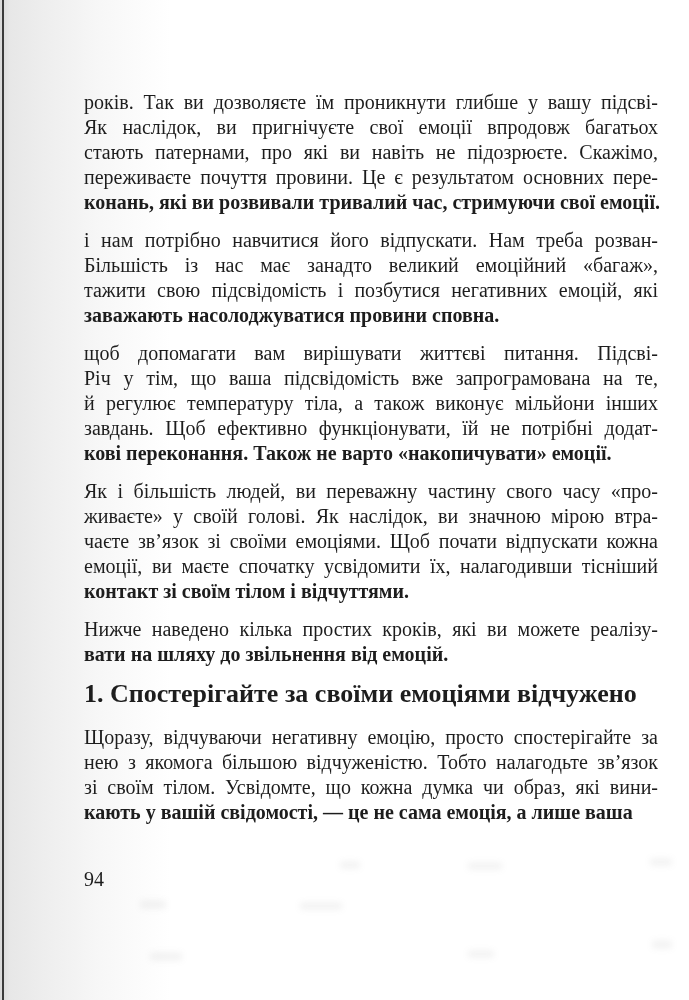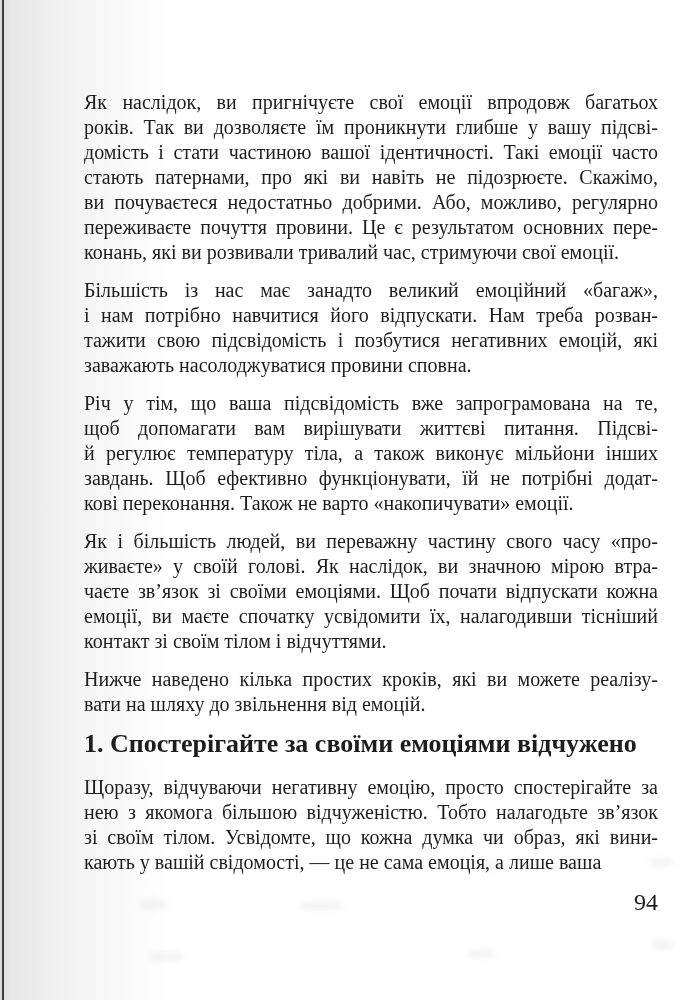"Як наслідок, ви пригнічуєте свої" div.pline { order: before "років. Так ви дозволяєте їм" -> after "років. Так ви дозволяєте їм" }
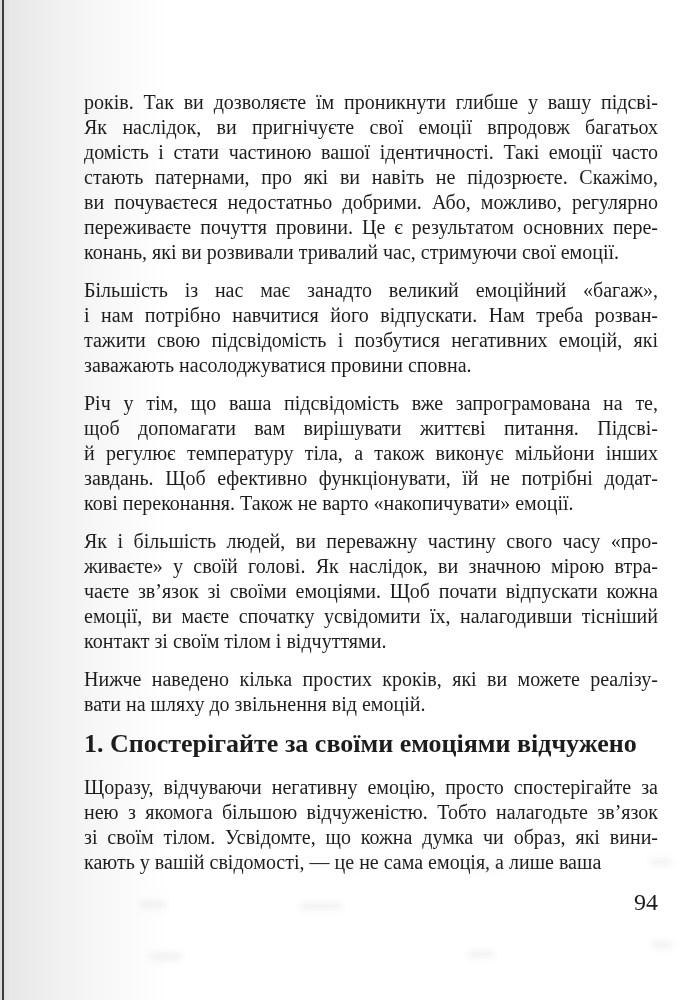"домість і стати частиною вашої" div.pline { html: <div>домість і стати частиною вашої ідентичності. Такі емоції часто</div> -> none }
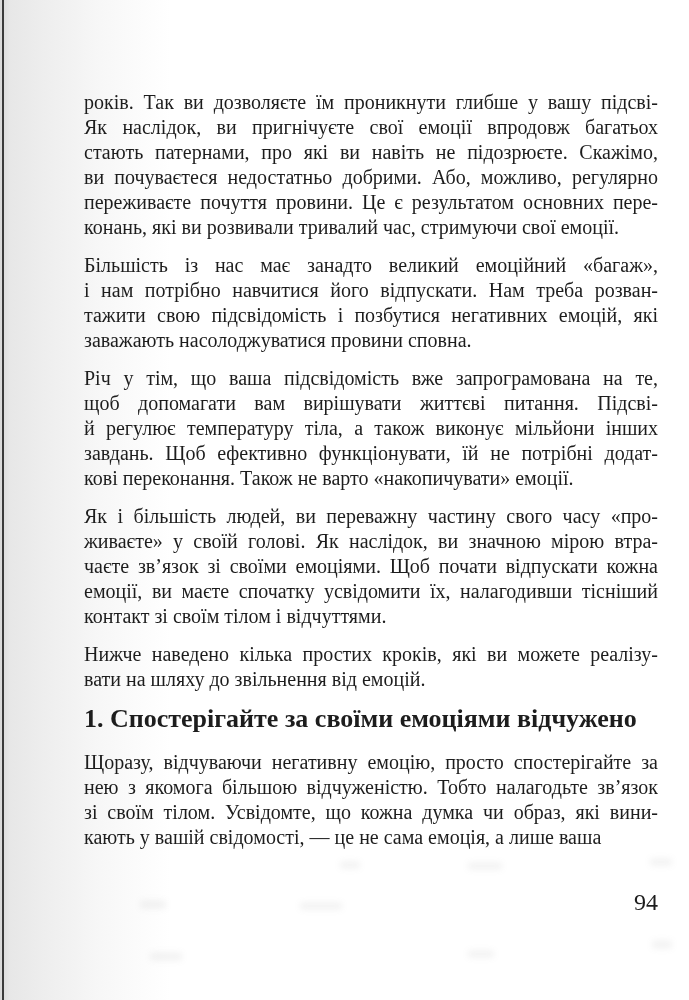"ви почуваєтеся недостатньо добрими. Або," div.pline { html: <div>ви почуваєтеся недостатньо добрими. Або, можливо, регулярно</div> -> none }
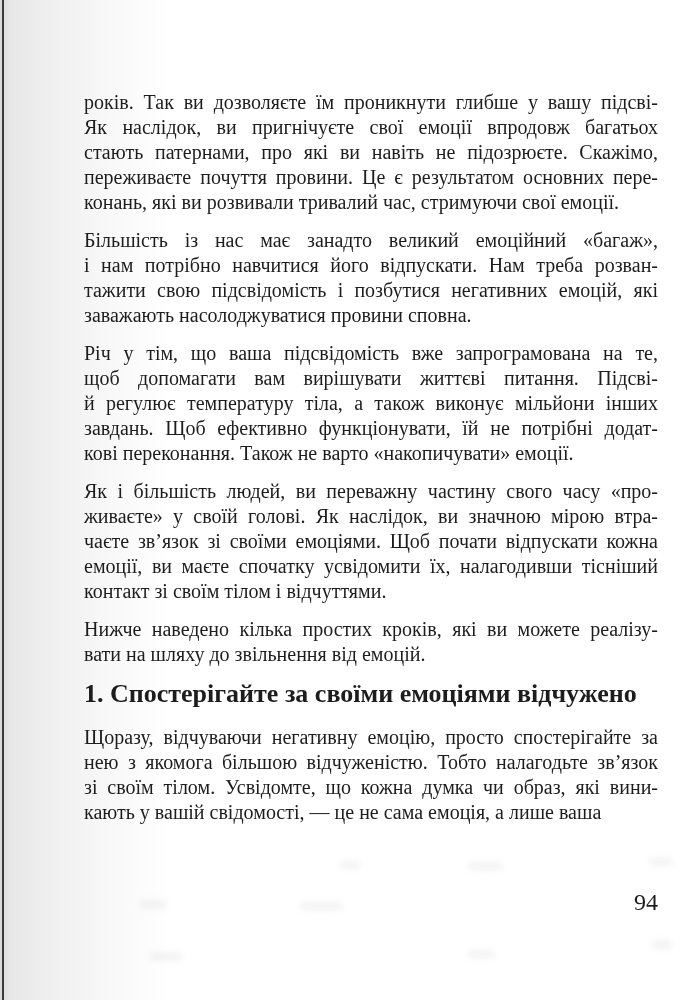"конань, які ви розвивали тривалий" .pline.last { font-weight: none -> bold }
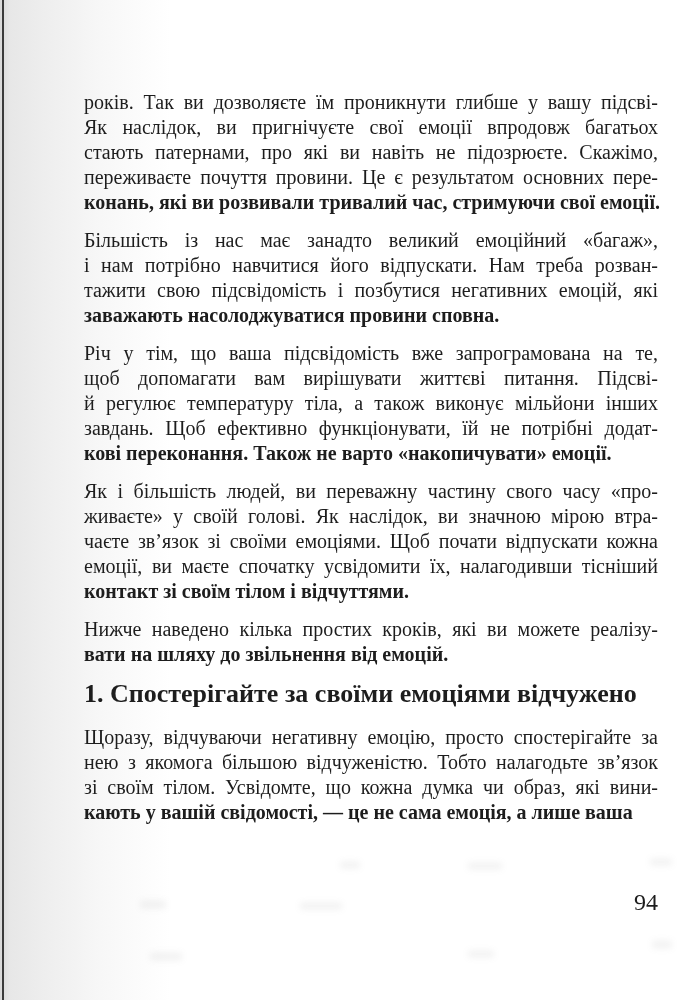"Більшість із нас має занадто" div.pline { order: before "і нам потрібно навчитися його" -> after "і нам потрібно навчитися його" }
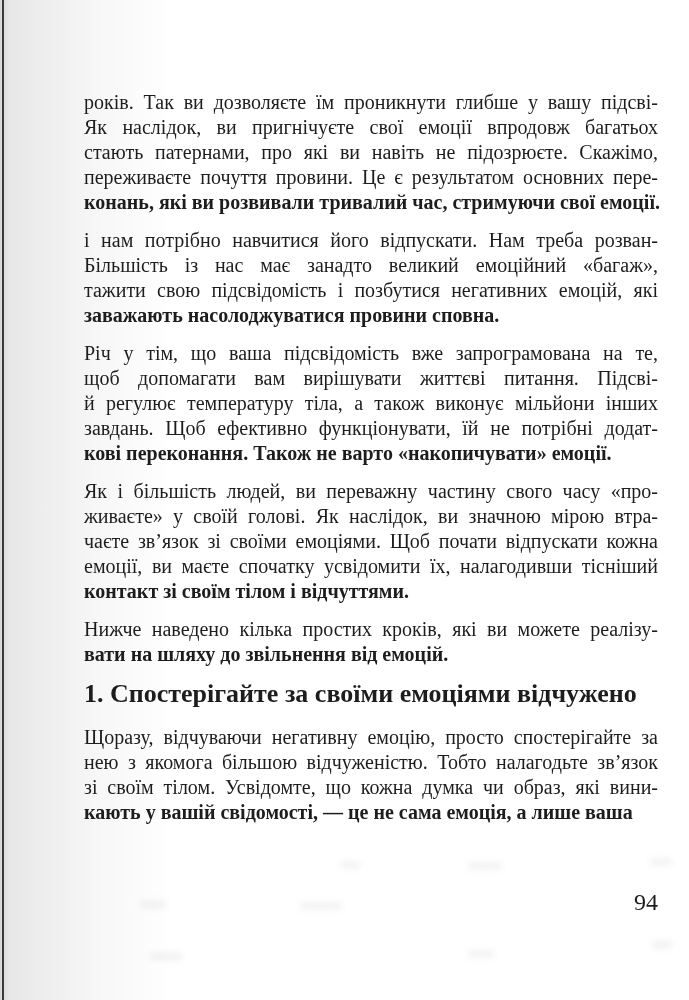"Річ у тім, що ваша" div.pline { order: before "щоб допомагати вам вирішувати життєві" -> after "щоб допомагати вам вирішувати життєві" }
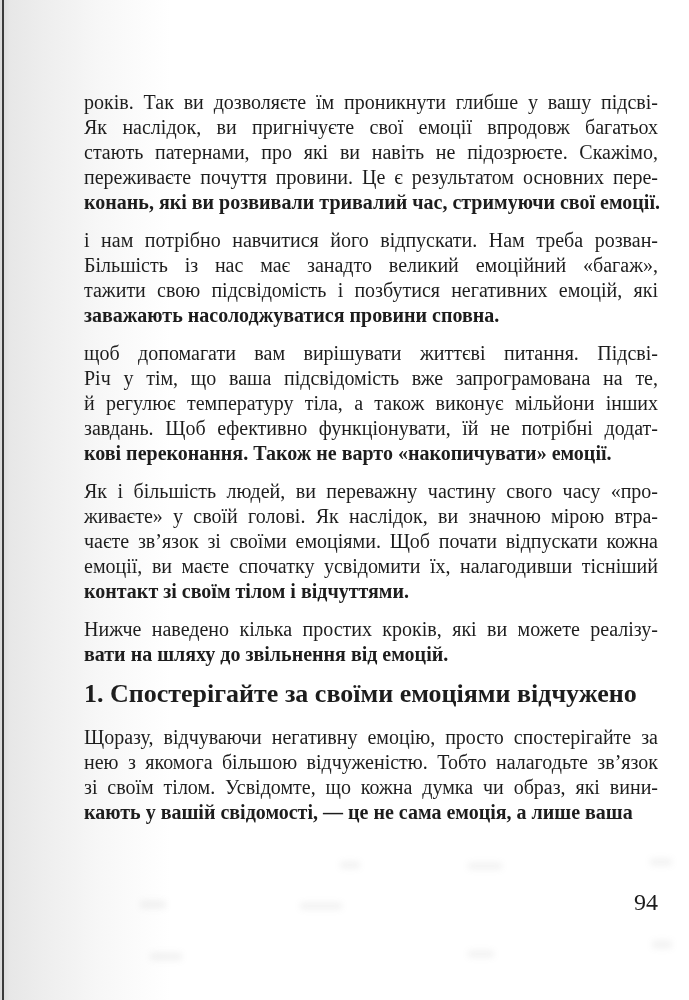"94" .page-number { font-size: 24px -> 20px; text-align: right -> left; top: 889px -> 868px }
